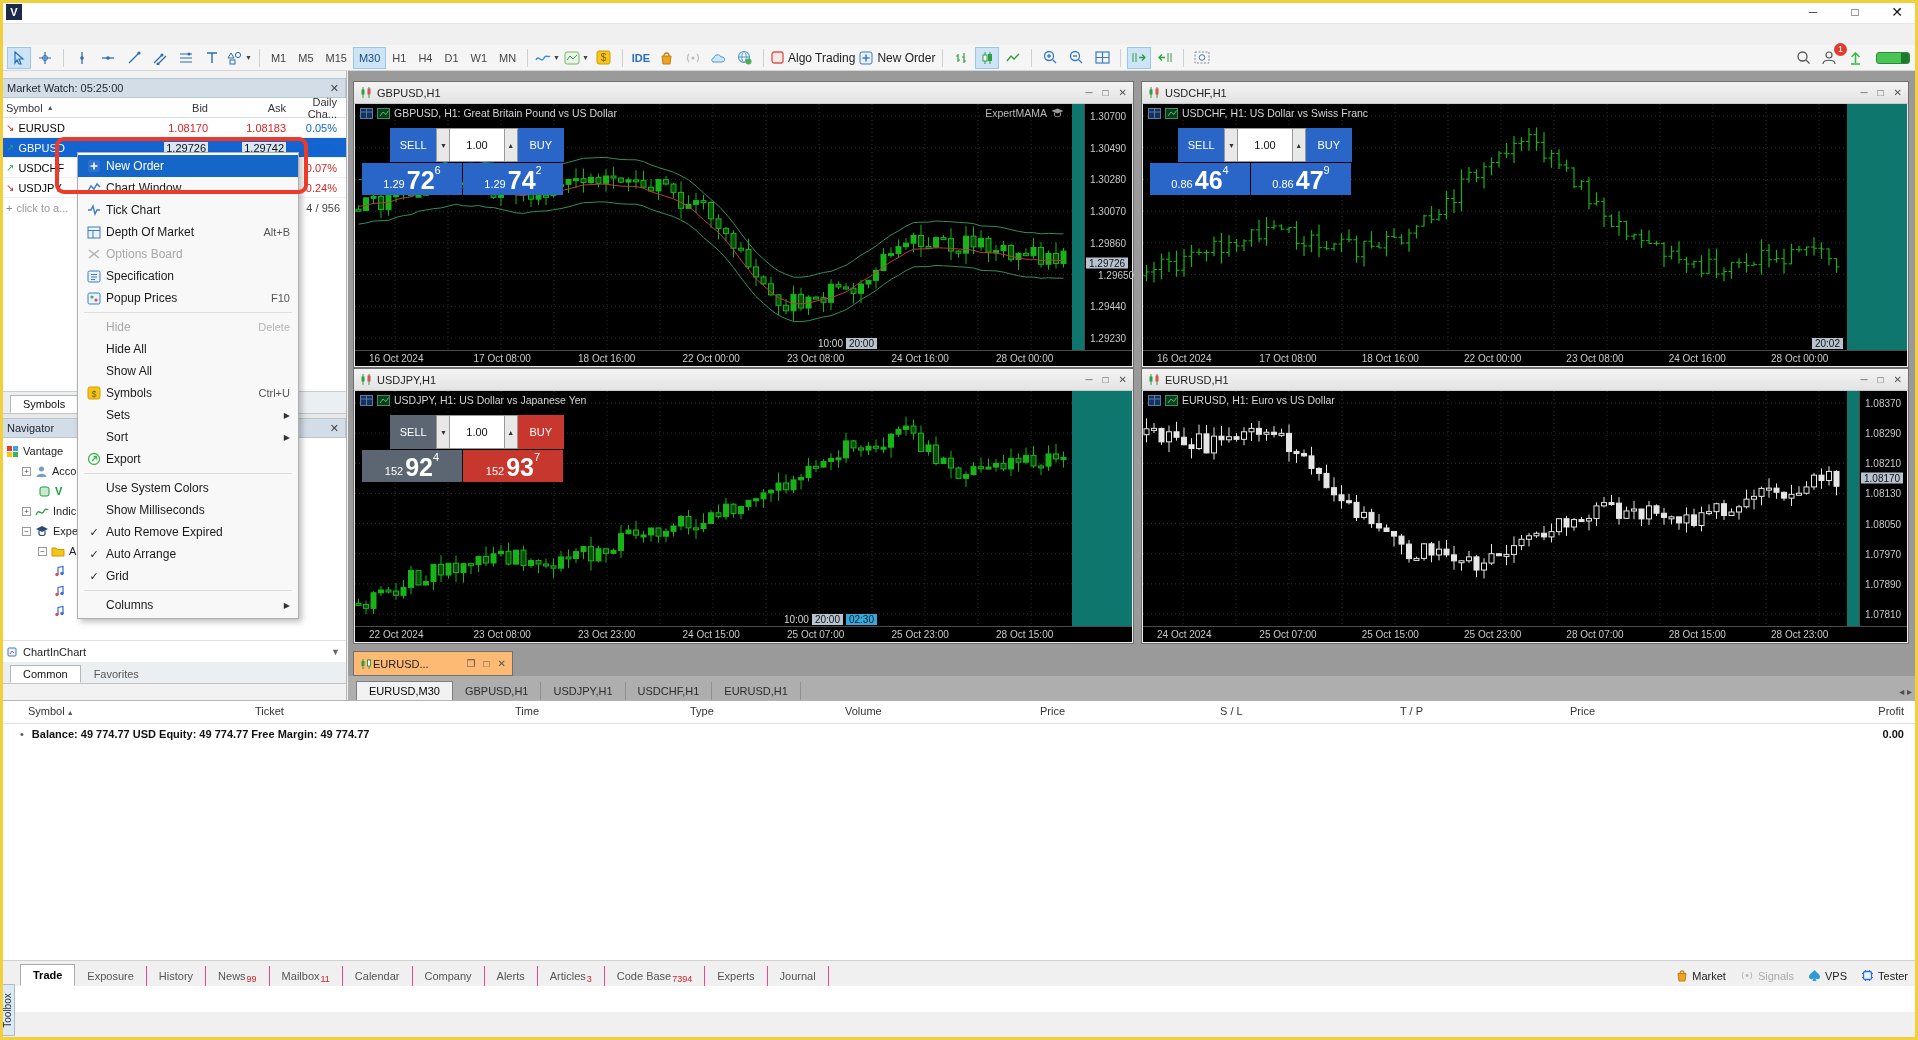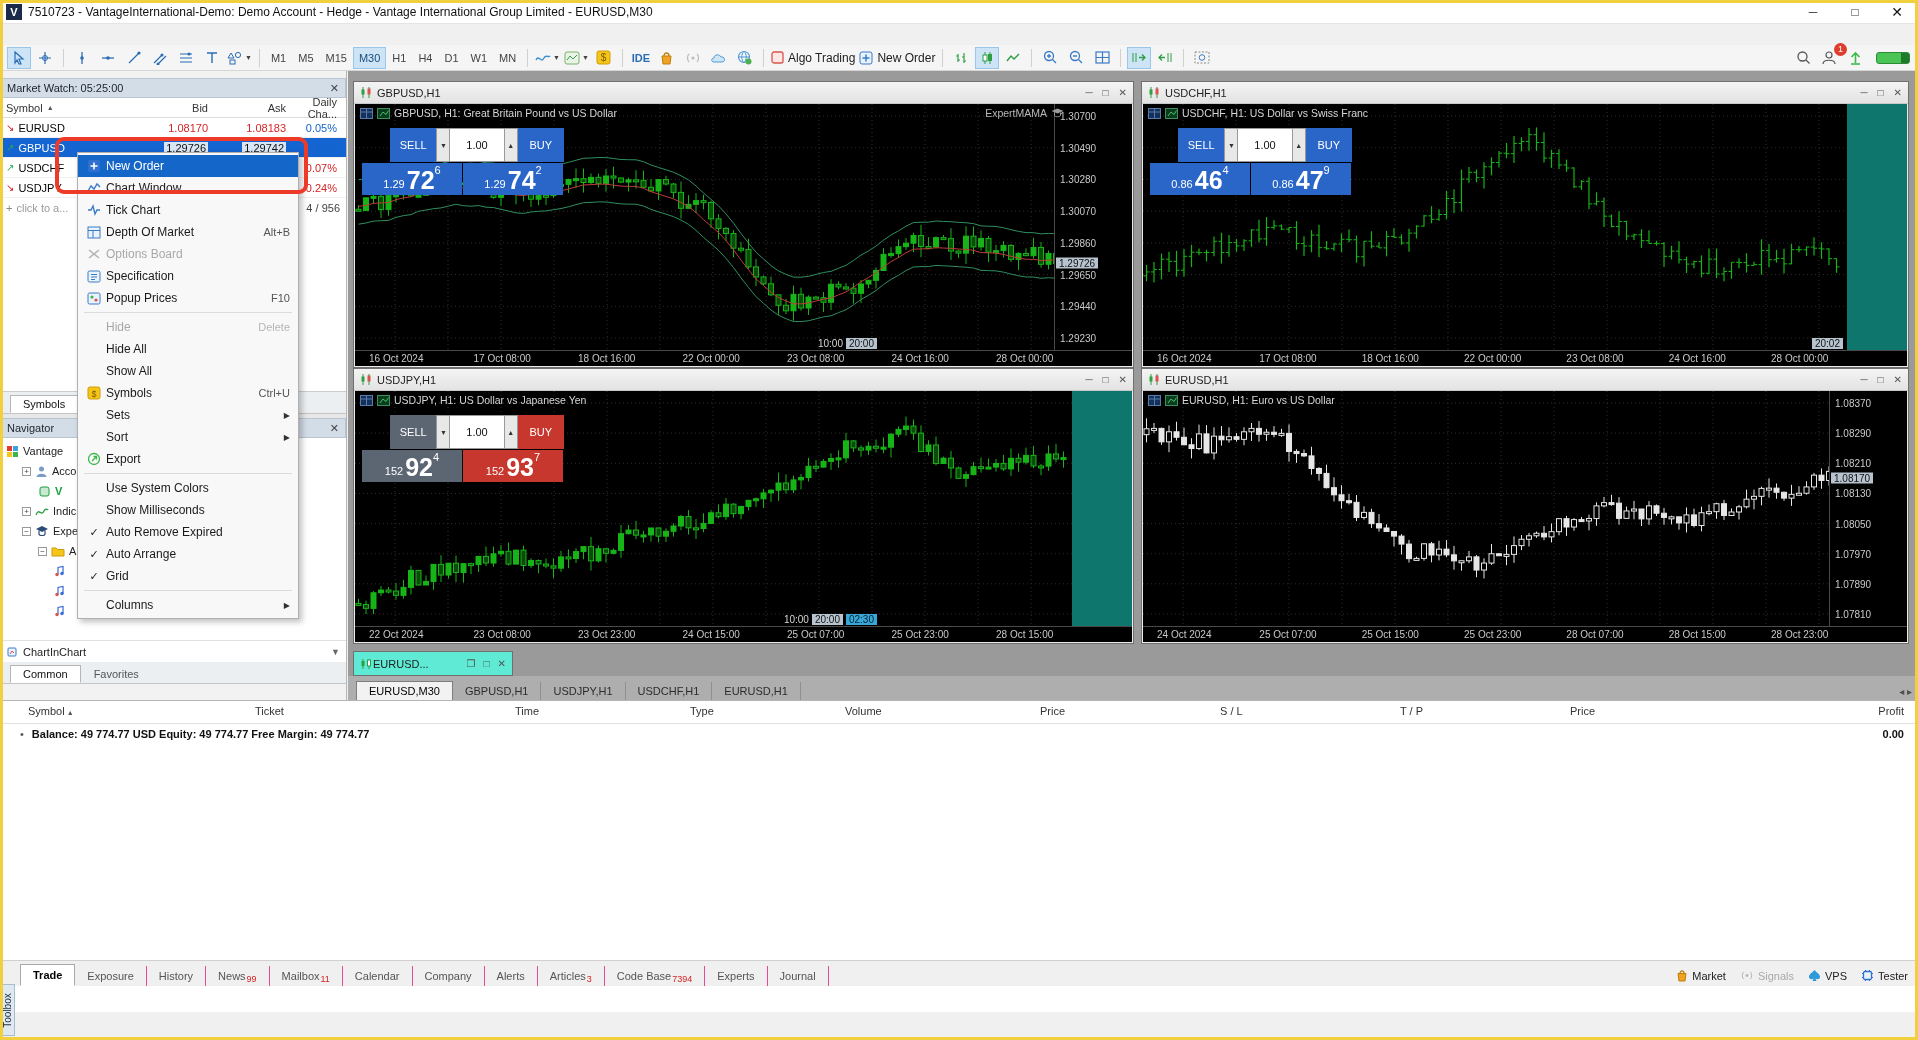"7510723 - VantageInternational-Demo:" div.title-text { html: <div>7510723 - VantageInternational-Demo: Demo Account - Hedge - Vantage International Group Limited - EURUSD,M30</div> -> none }
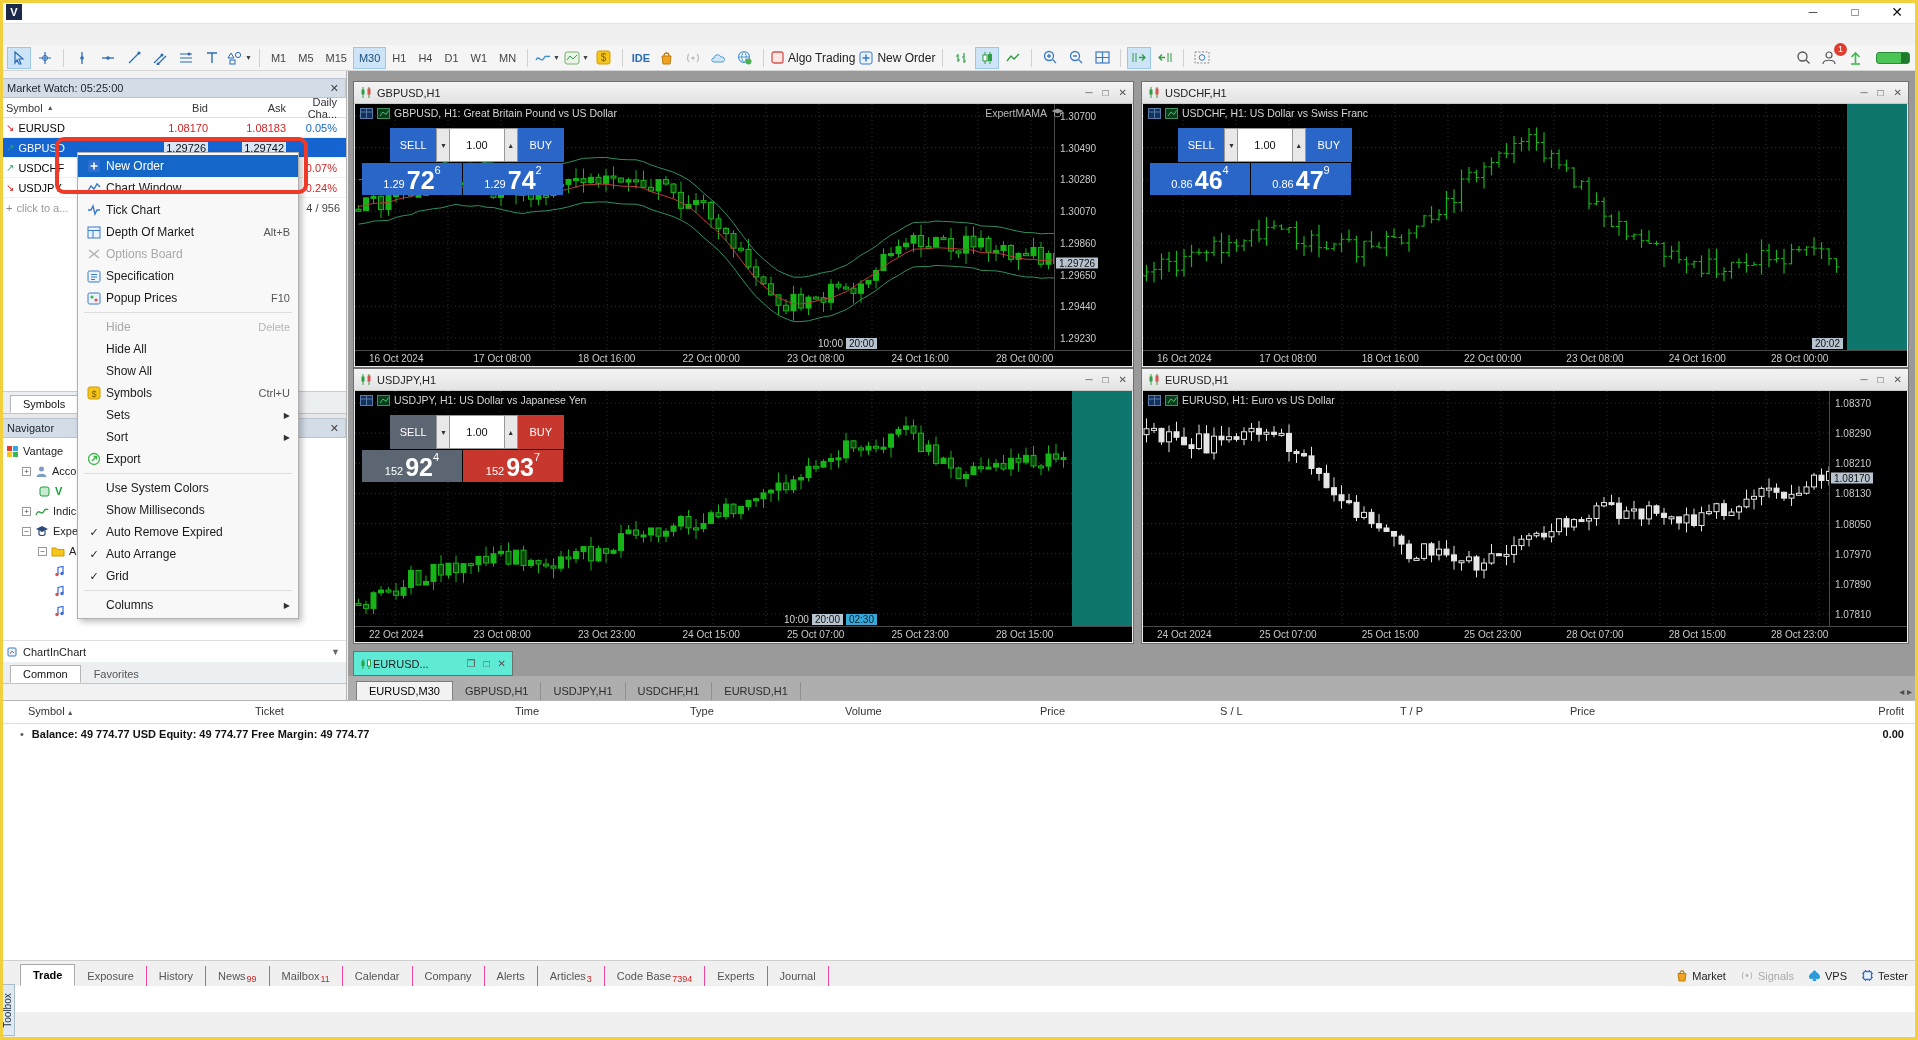"1.30700" .scale { width: 78px -> 48px }
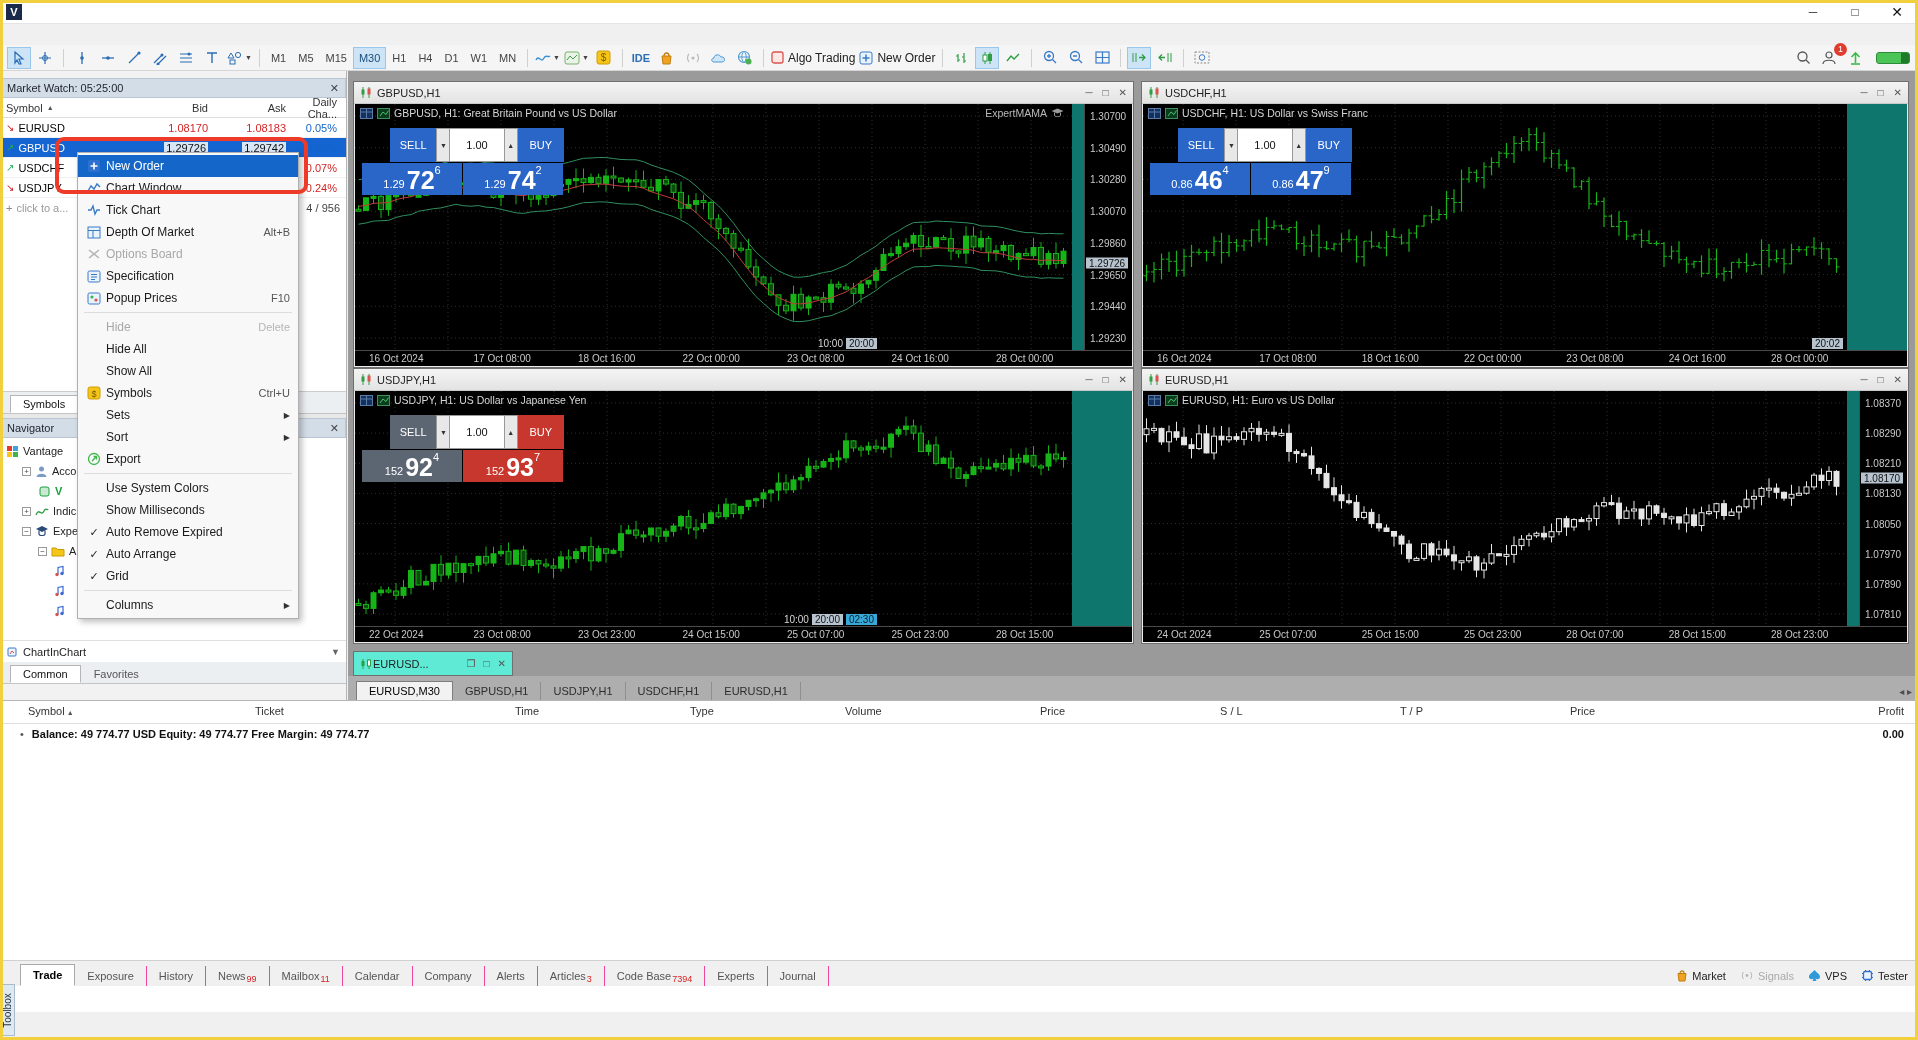"1.29650" span.scale-lab { margin-left: none -> 8px }
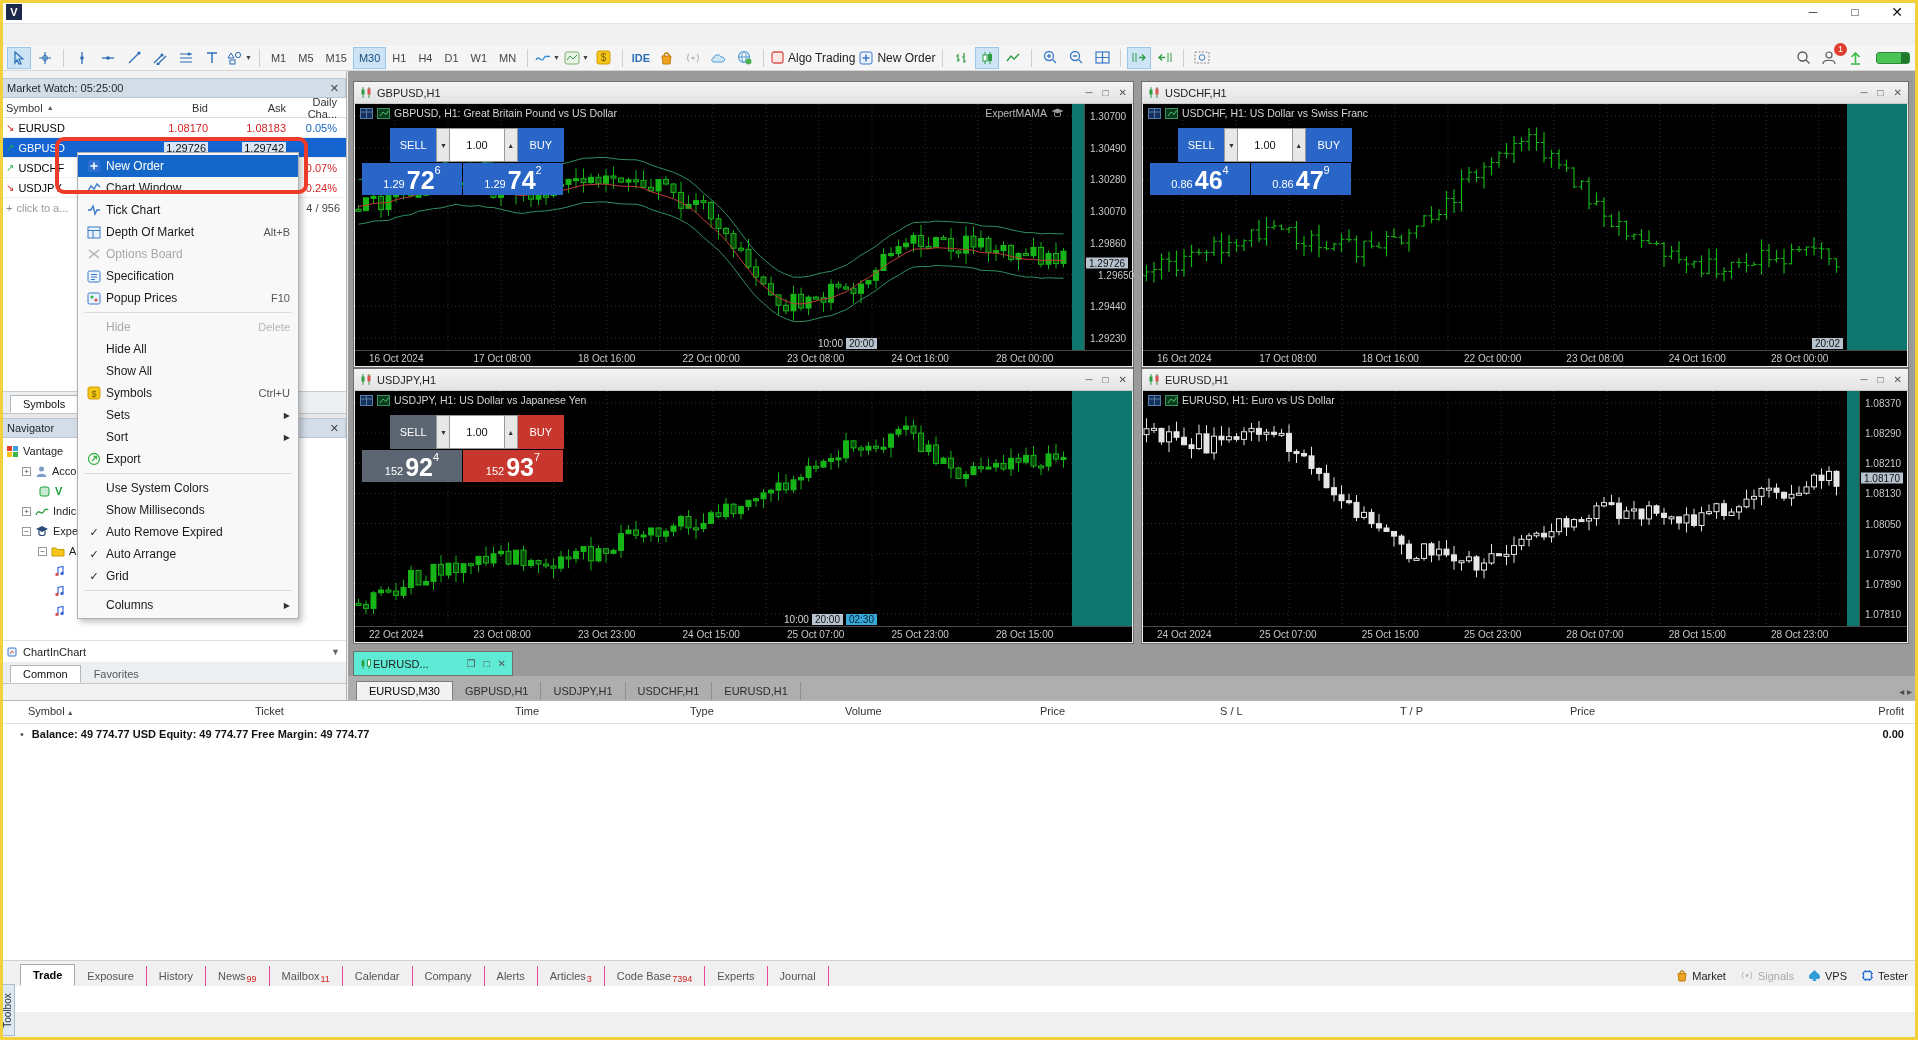"EURUSD..." .mini-win { background: #5eead4 -> #fdba74 }
